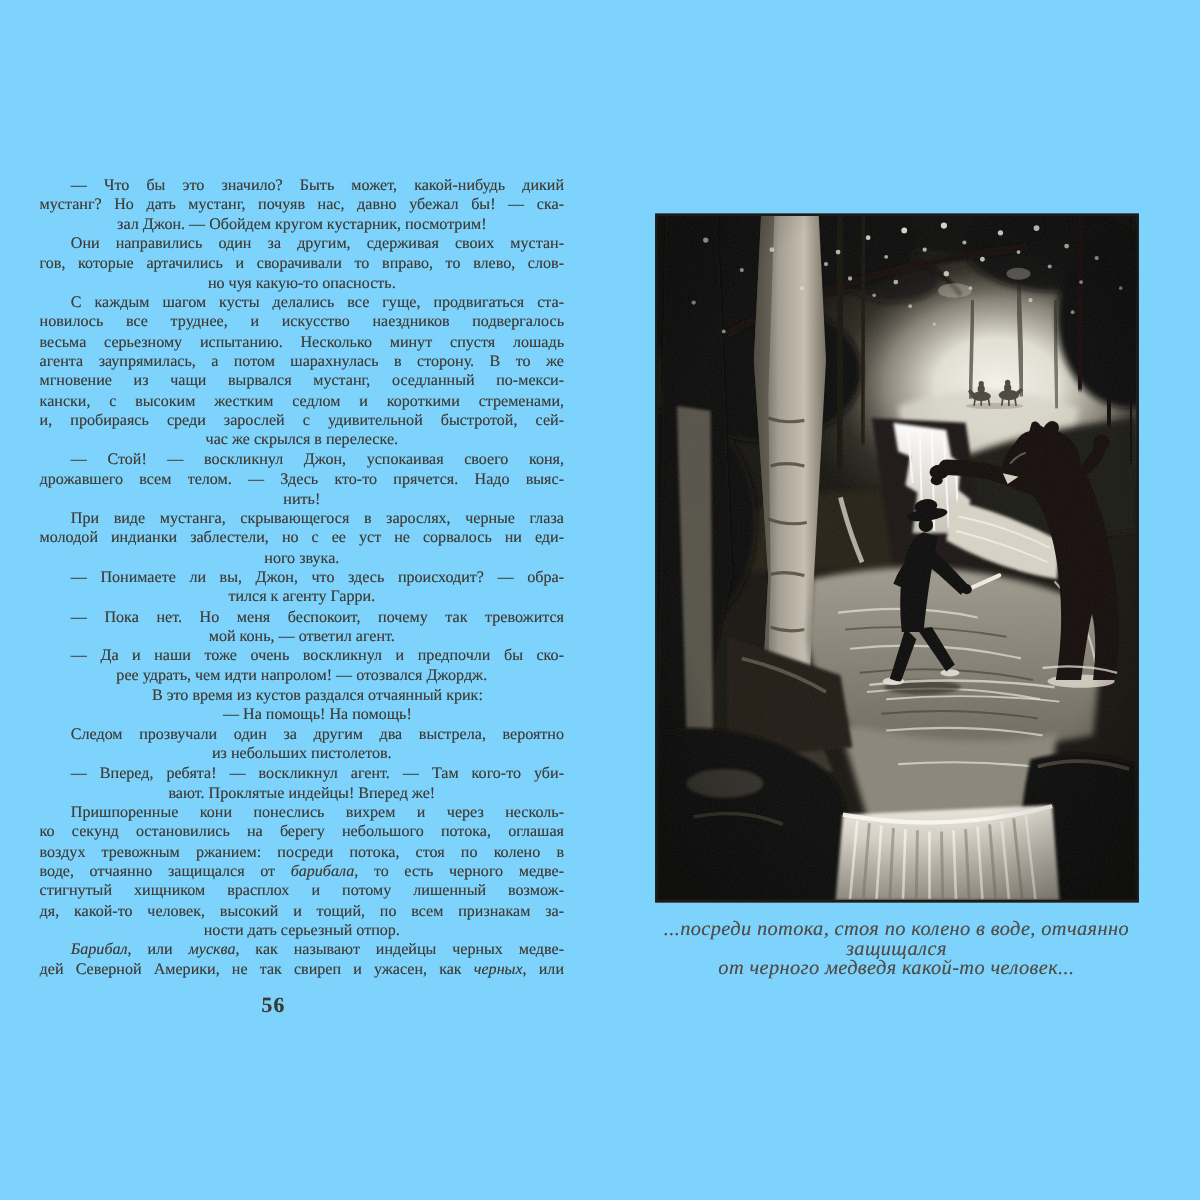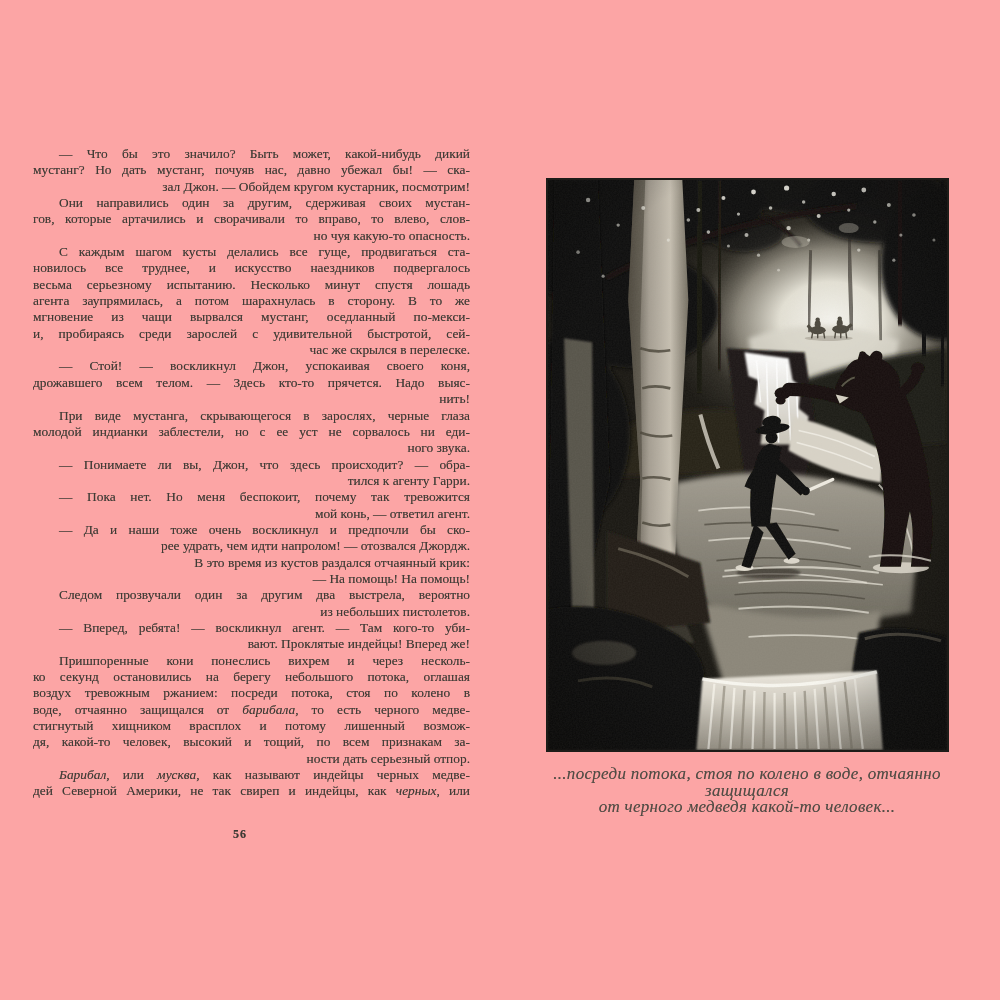"— Что бы это значило?" .spread { background: #fca5a5 -> #7dd3fc }
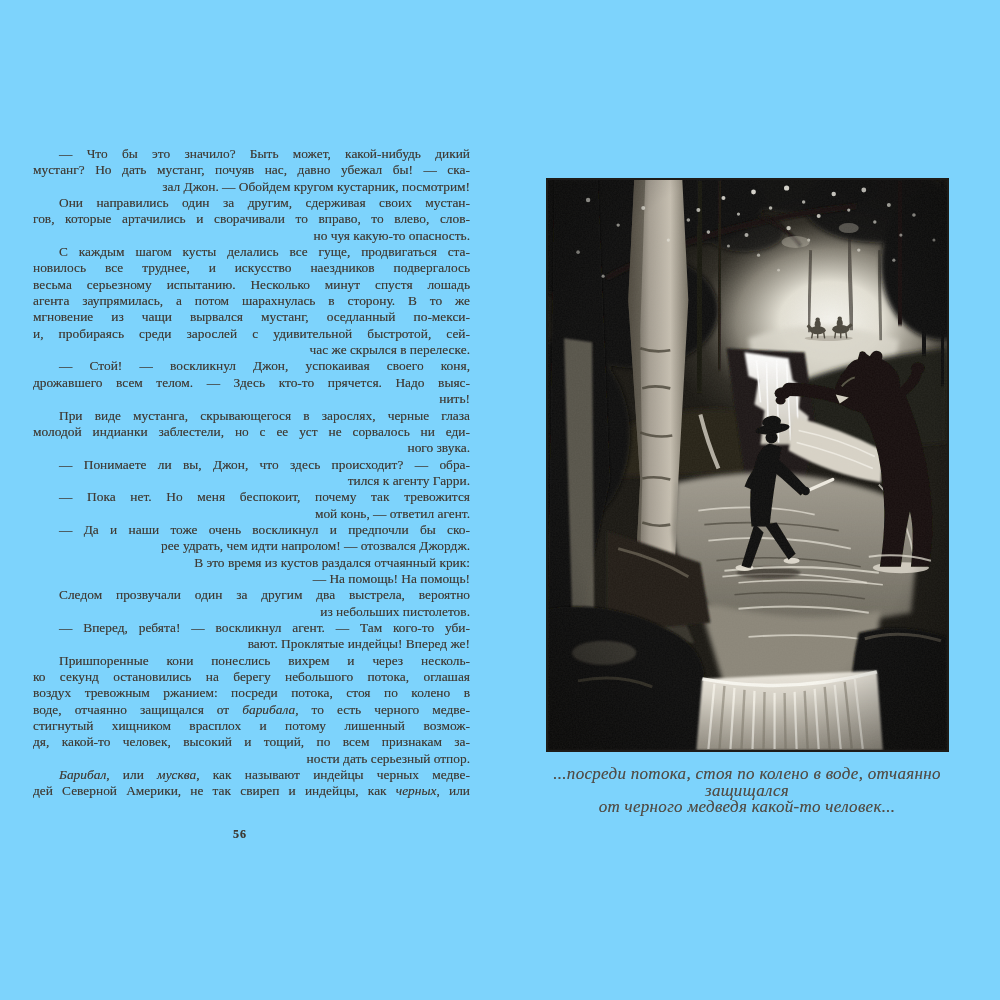"зал Джон. — Обойдем кругом" .tline { text-align: right -> center }
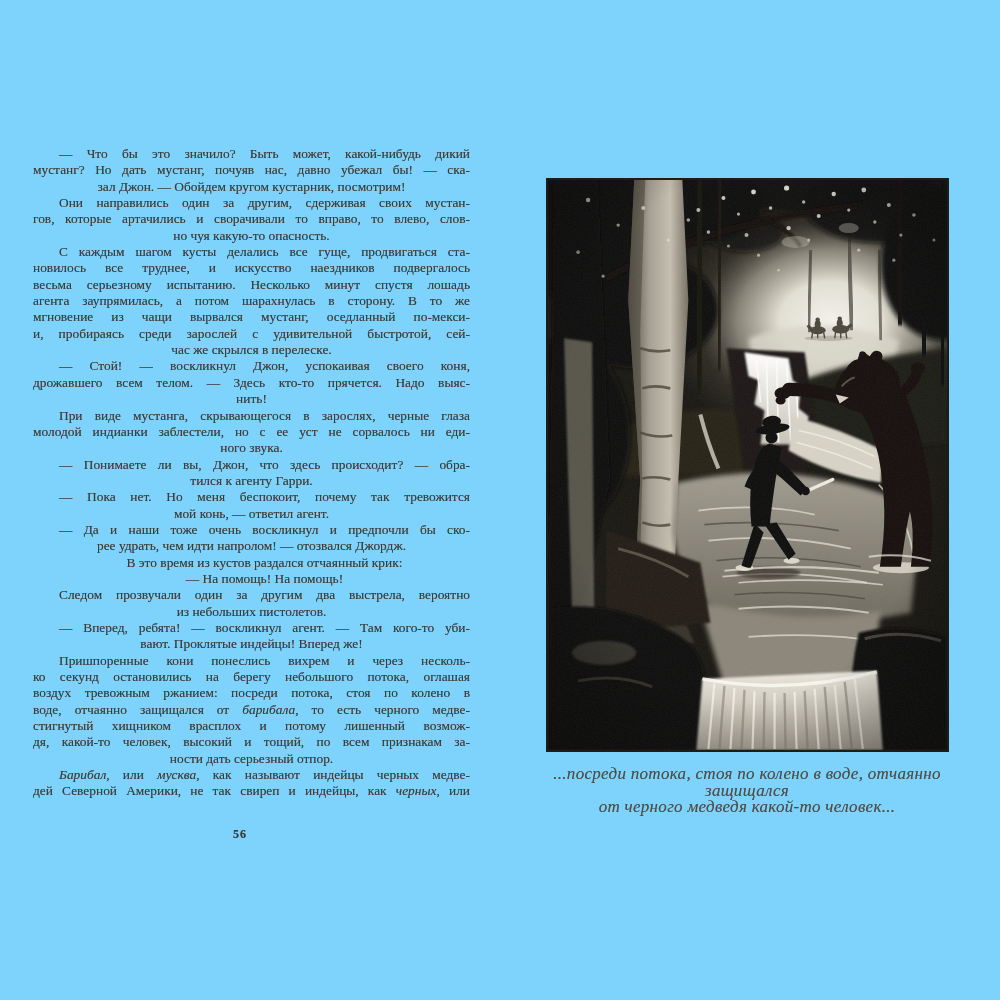"кански, с высоким жестким седлом" div.tline { html: none -> <div><span>кански, с высоким жестким седлом и короткими стременами,</span></div> }
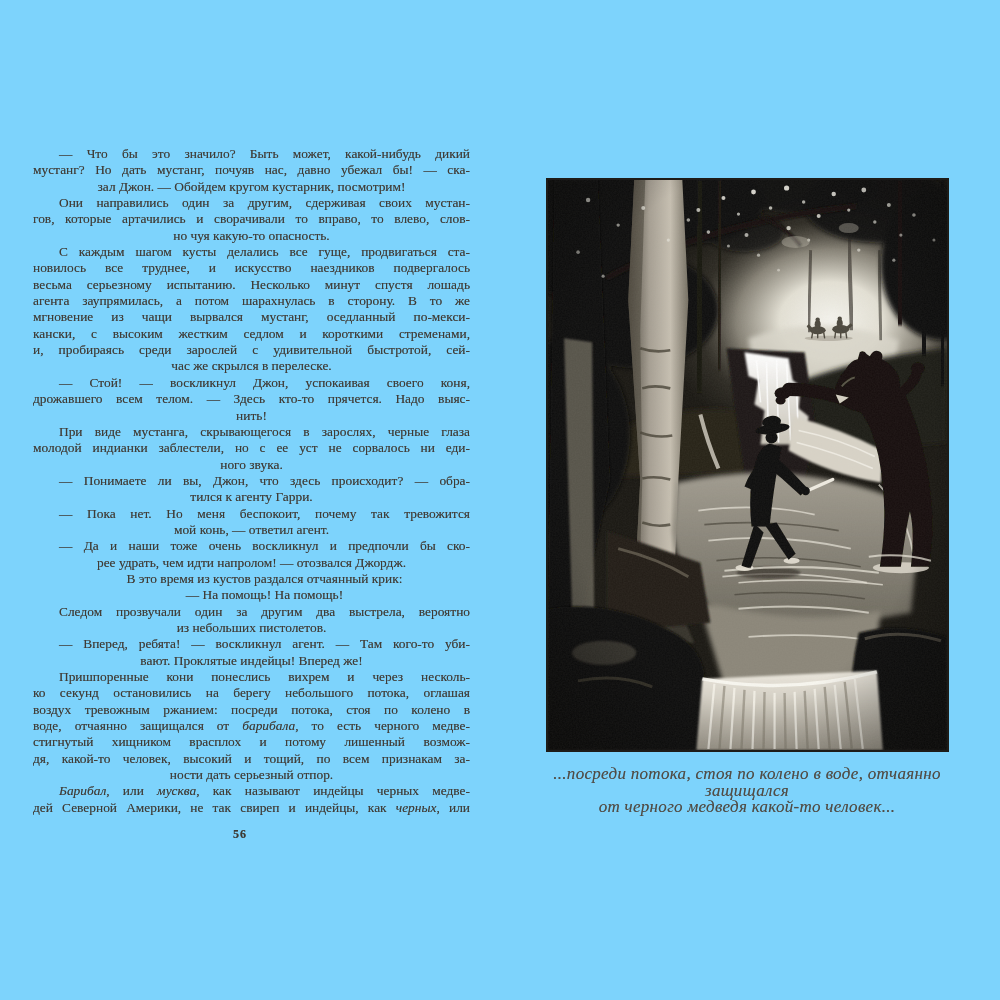"дей Северной Америки, не так" span { text: индейцы -> ужасен }
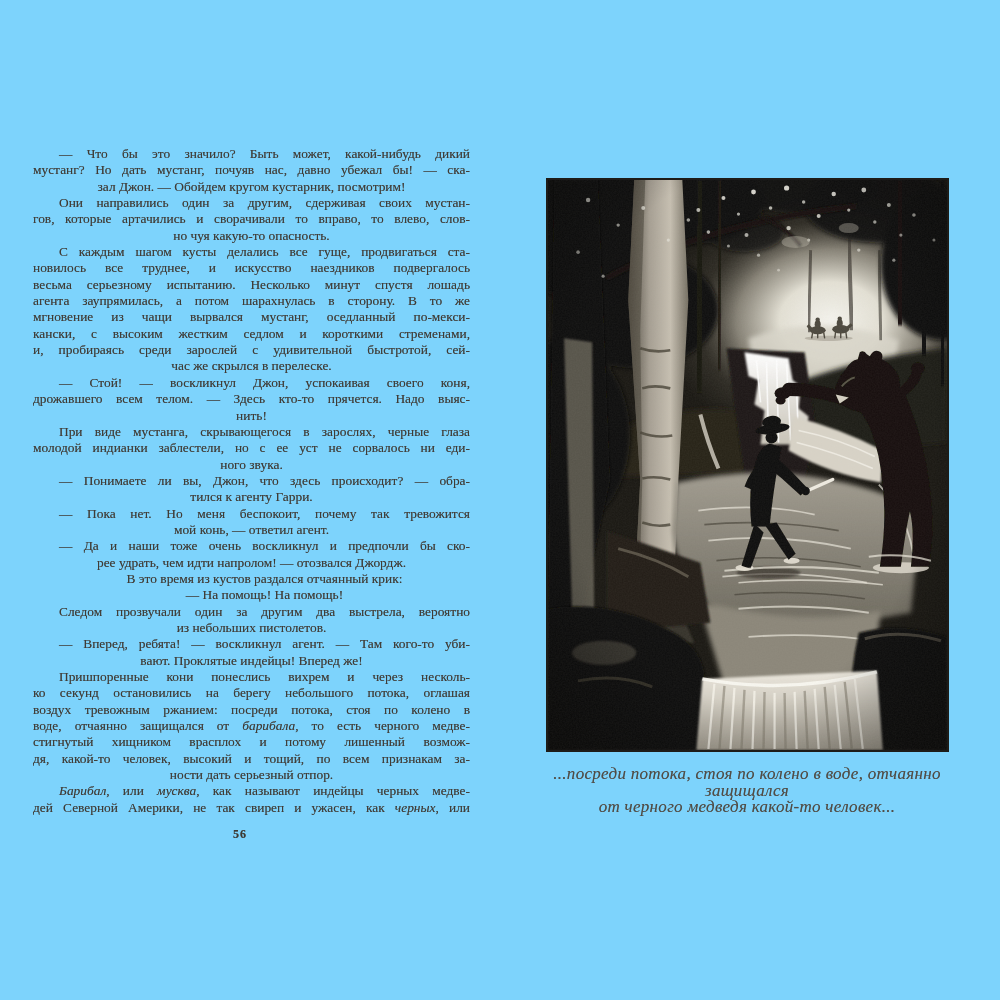"56" .page-number { font-size: 12px -> 18px; left: 45px -> 33px }
